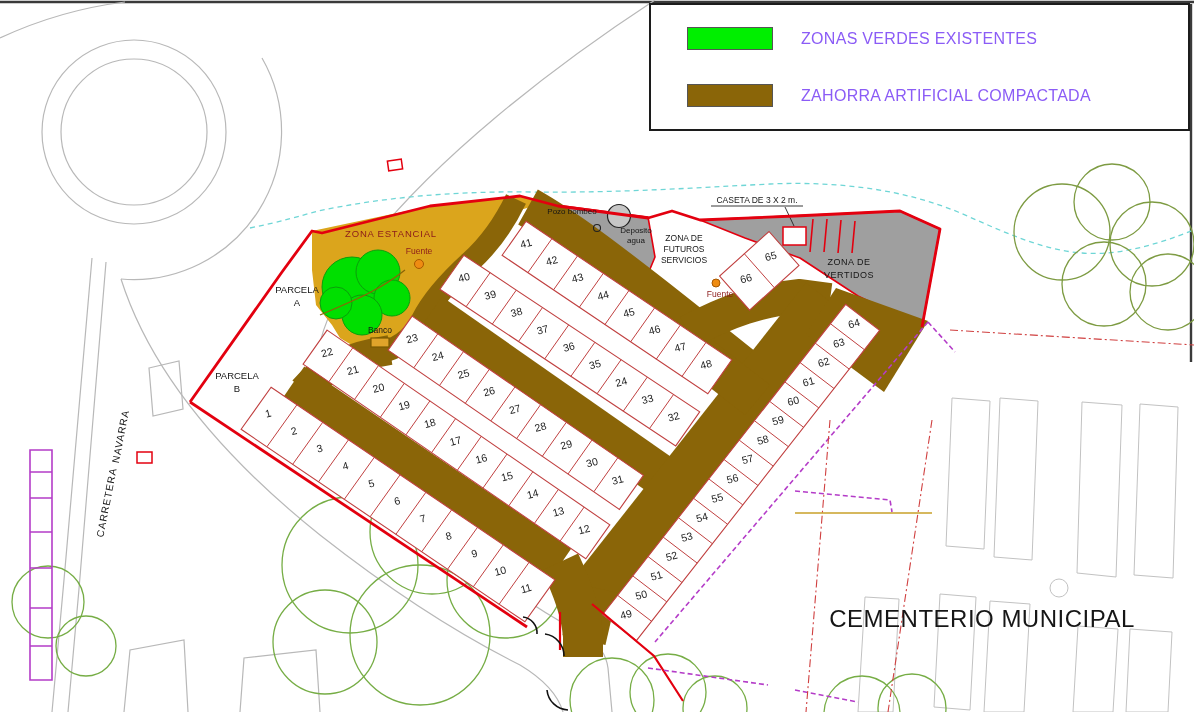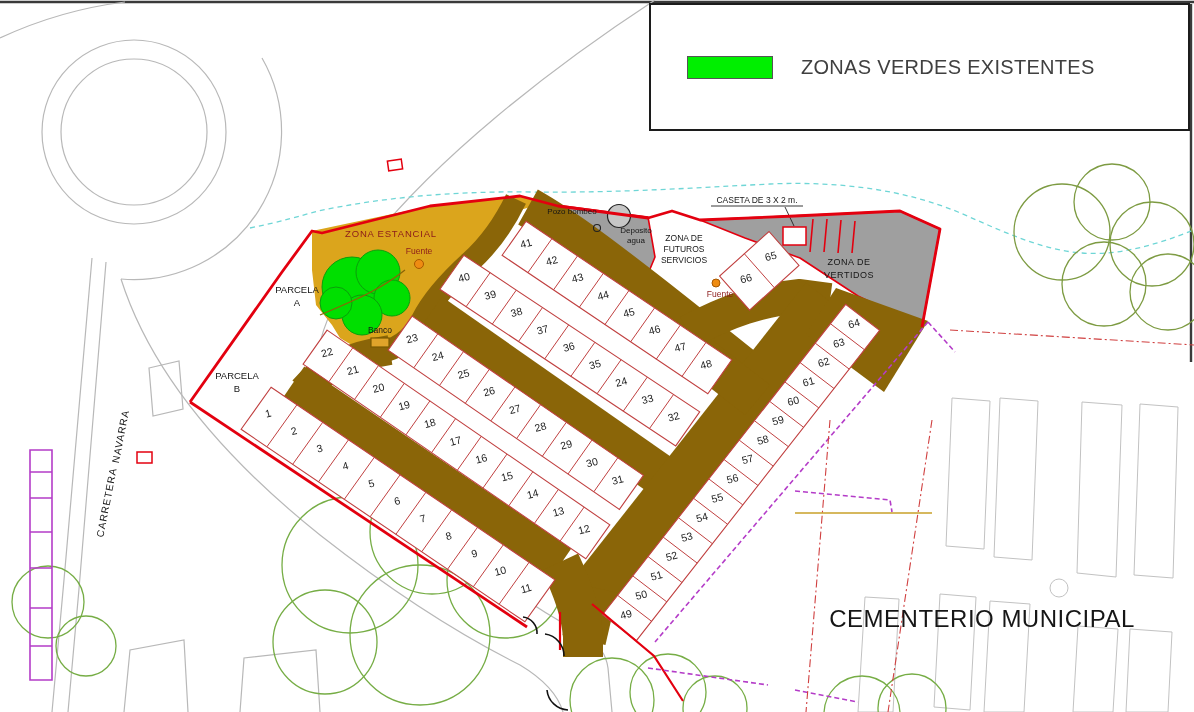"ZONAS VERDES EXISTENTES" .llab { color: #404040 -> #8b5cf6; font-size: 20px -> 16px }
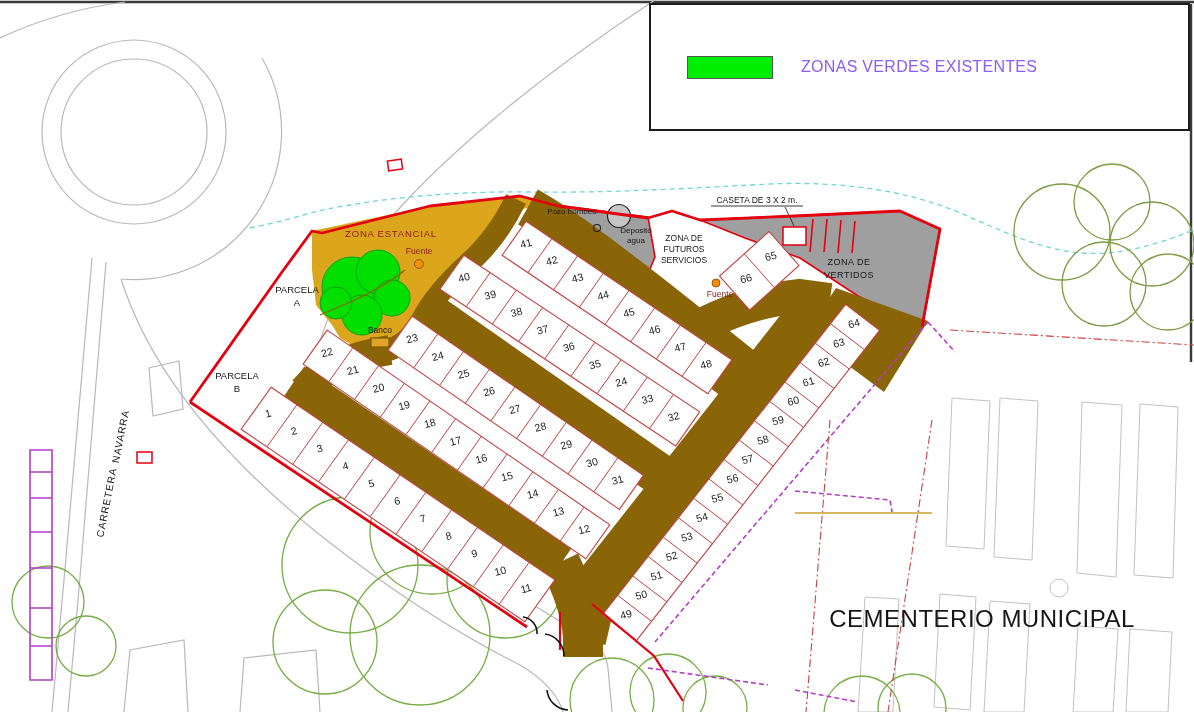"ZAHORRA ARTIFICIAL COMPACTADA" div.lrow { html: none -> <div> <span></span> <span>ZAHORRA ARTIFICIAL COMPACTADA</span> </div> }
